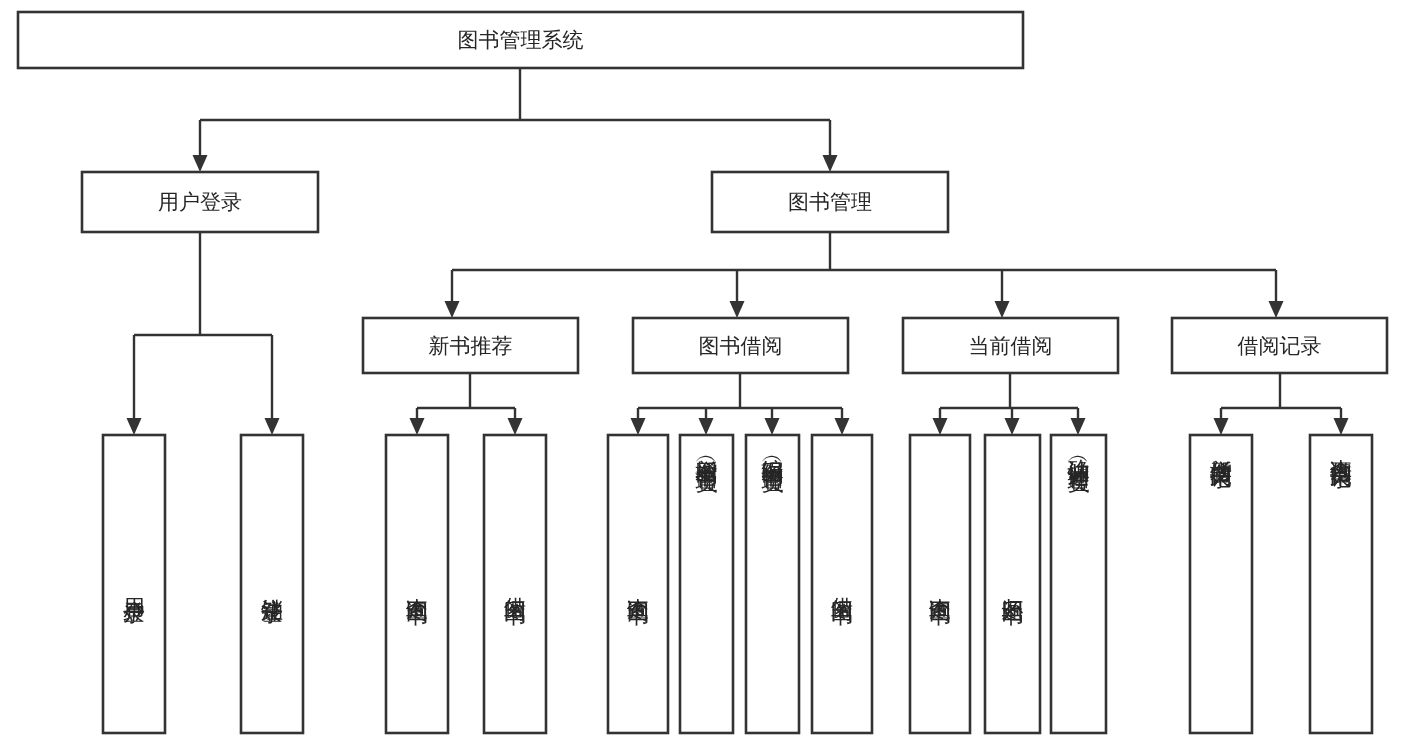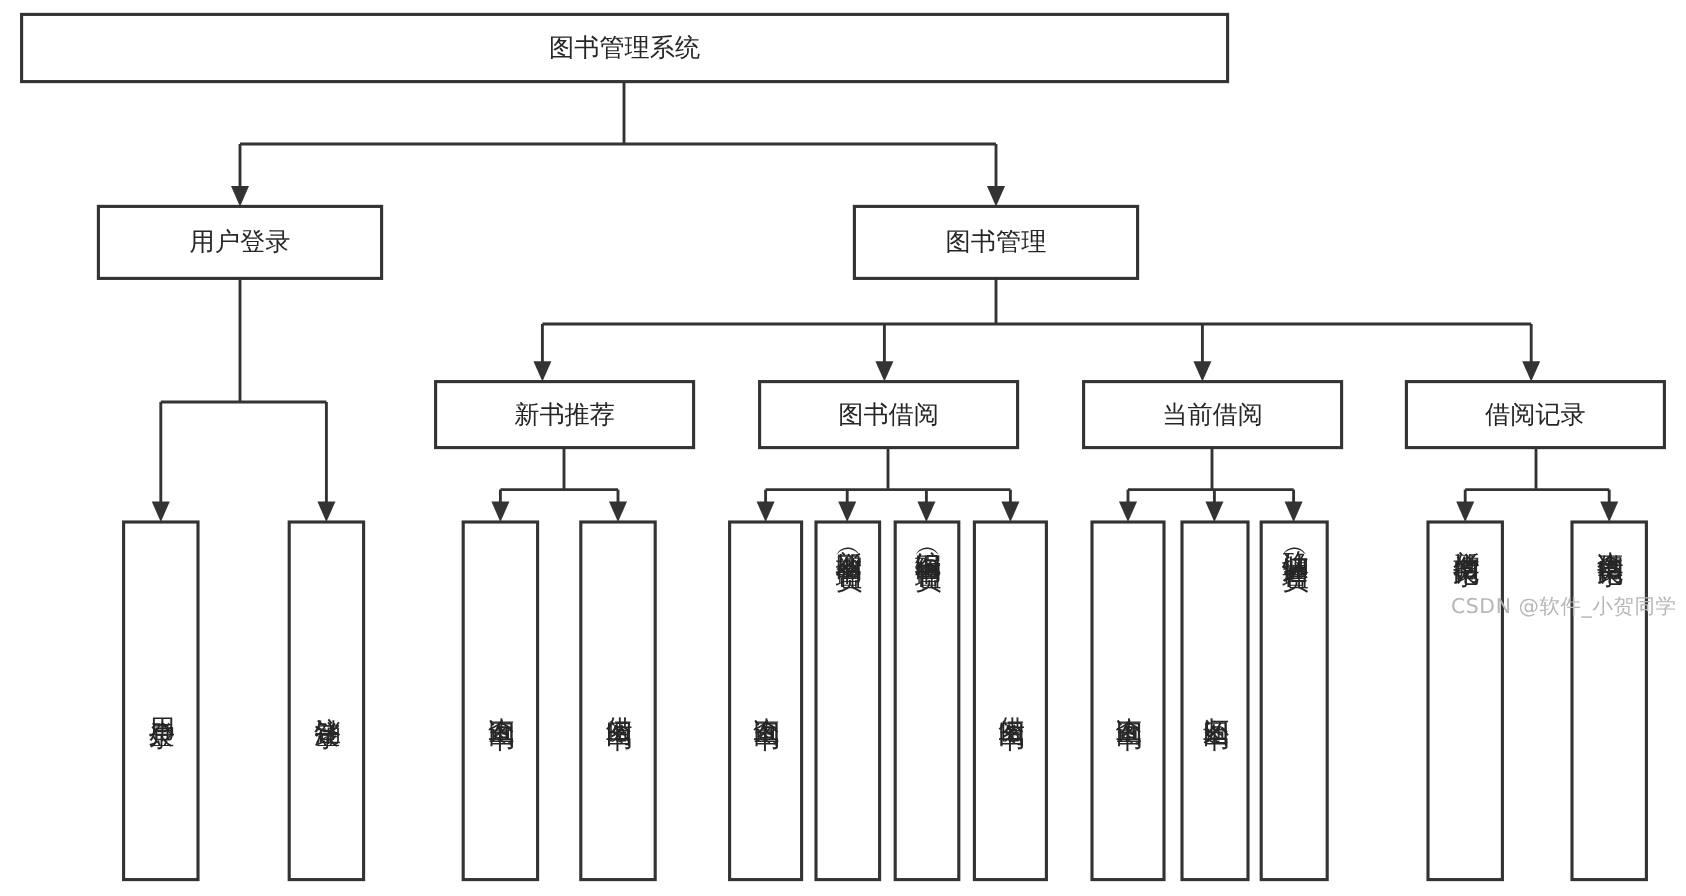"CSDN @软件_小贺同学" div.watermark { html: <div>CSDN @软件_小贺同学</div> -> none }
